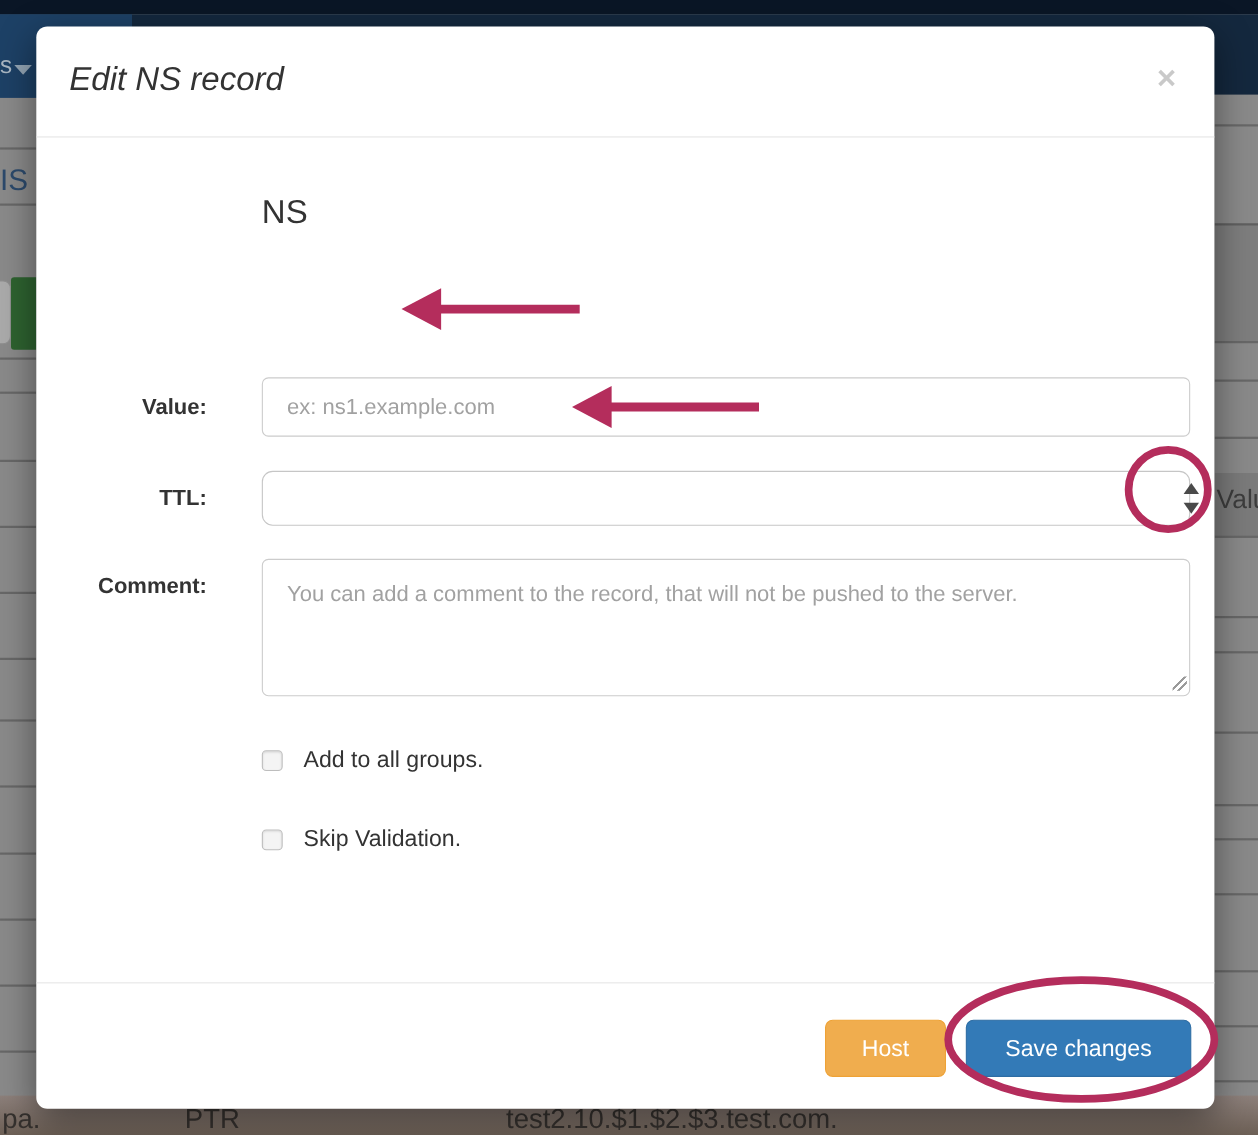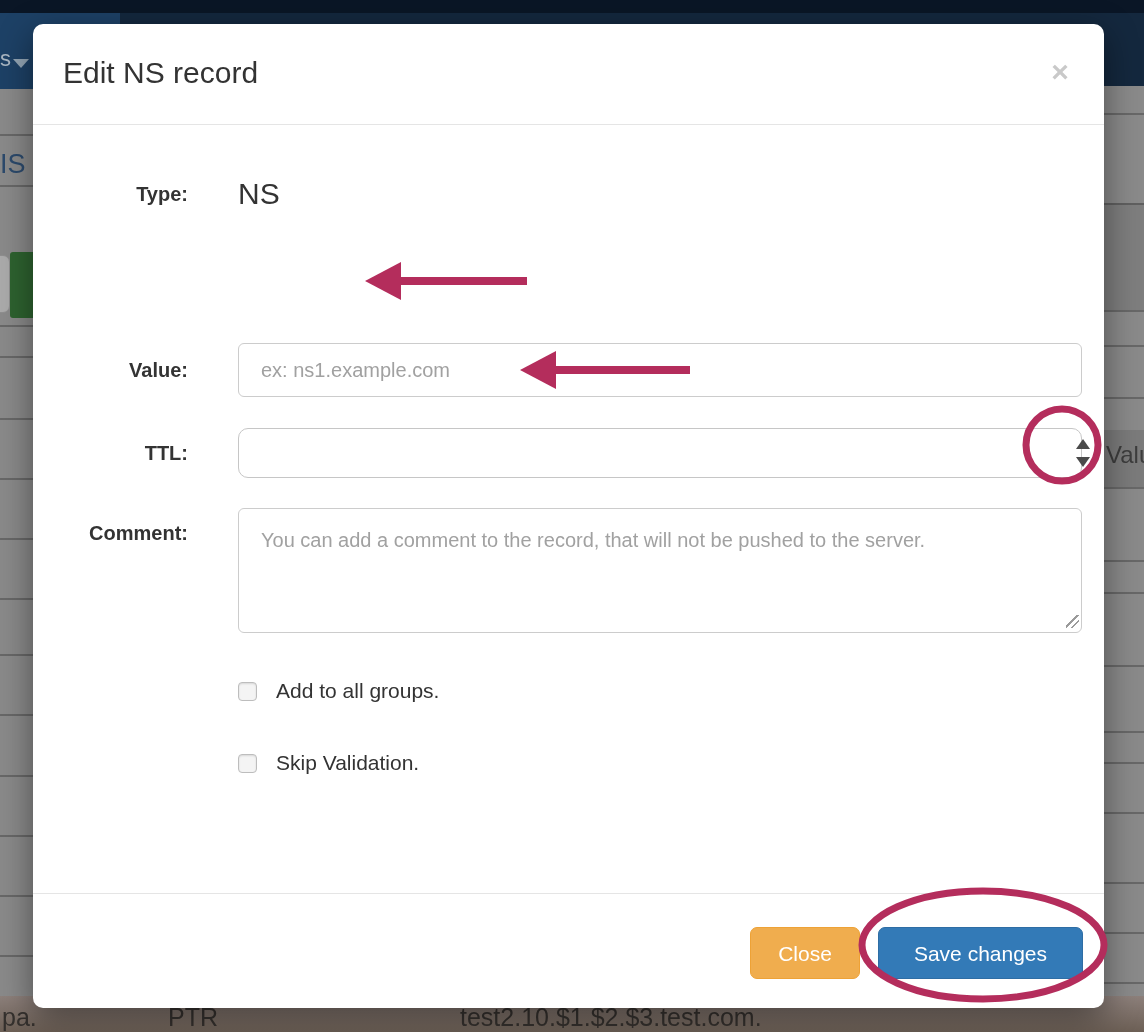"Edit NS record" #modal-header { font-style: none -> italic }
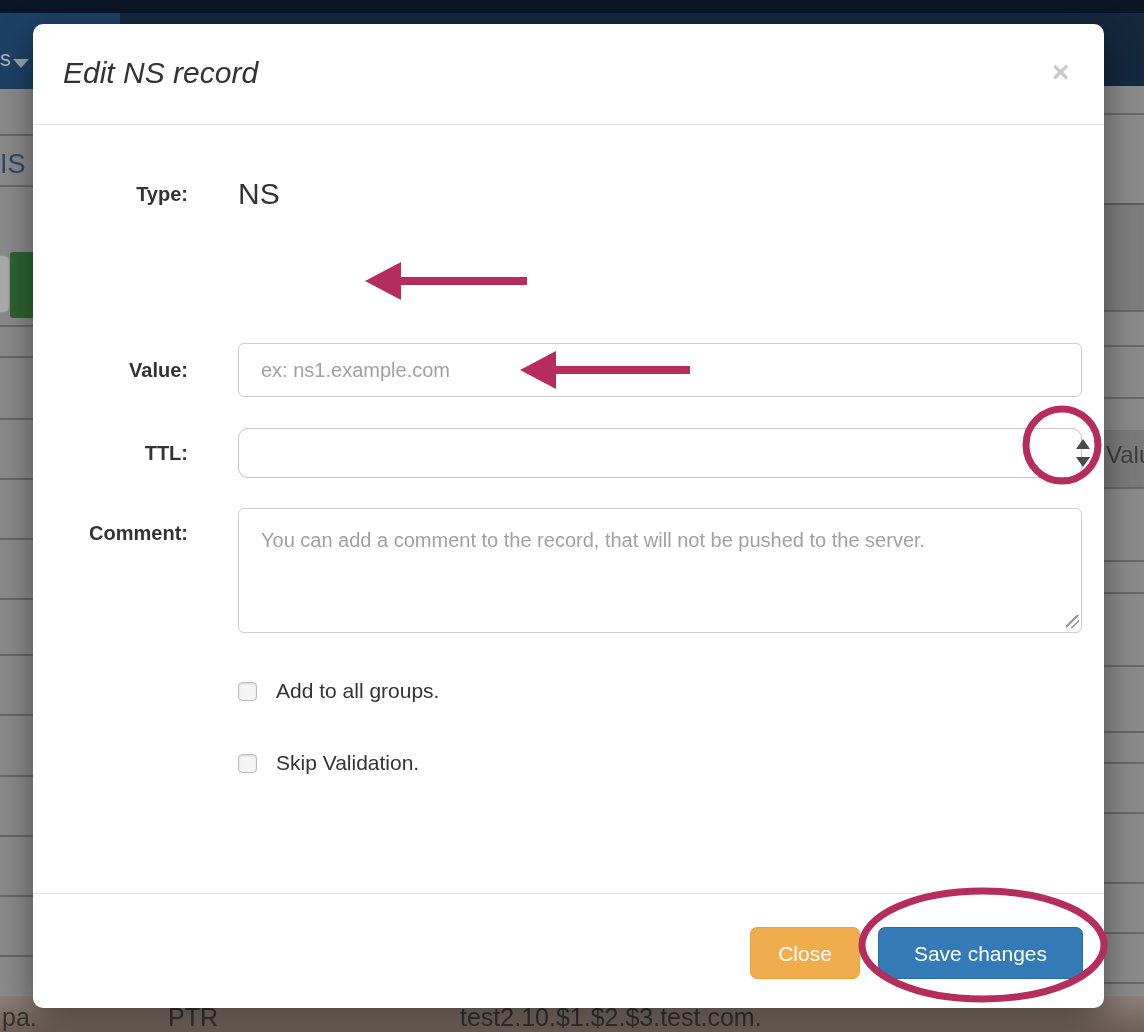"Type:" div.field-label { html: <div>Type:</div> -> none }
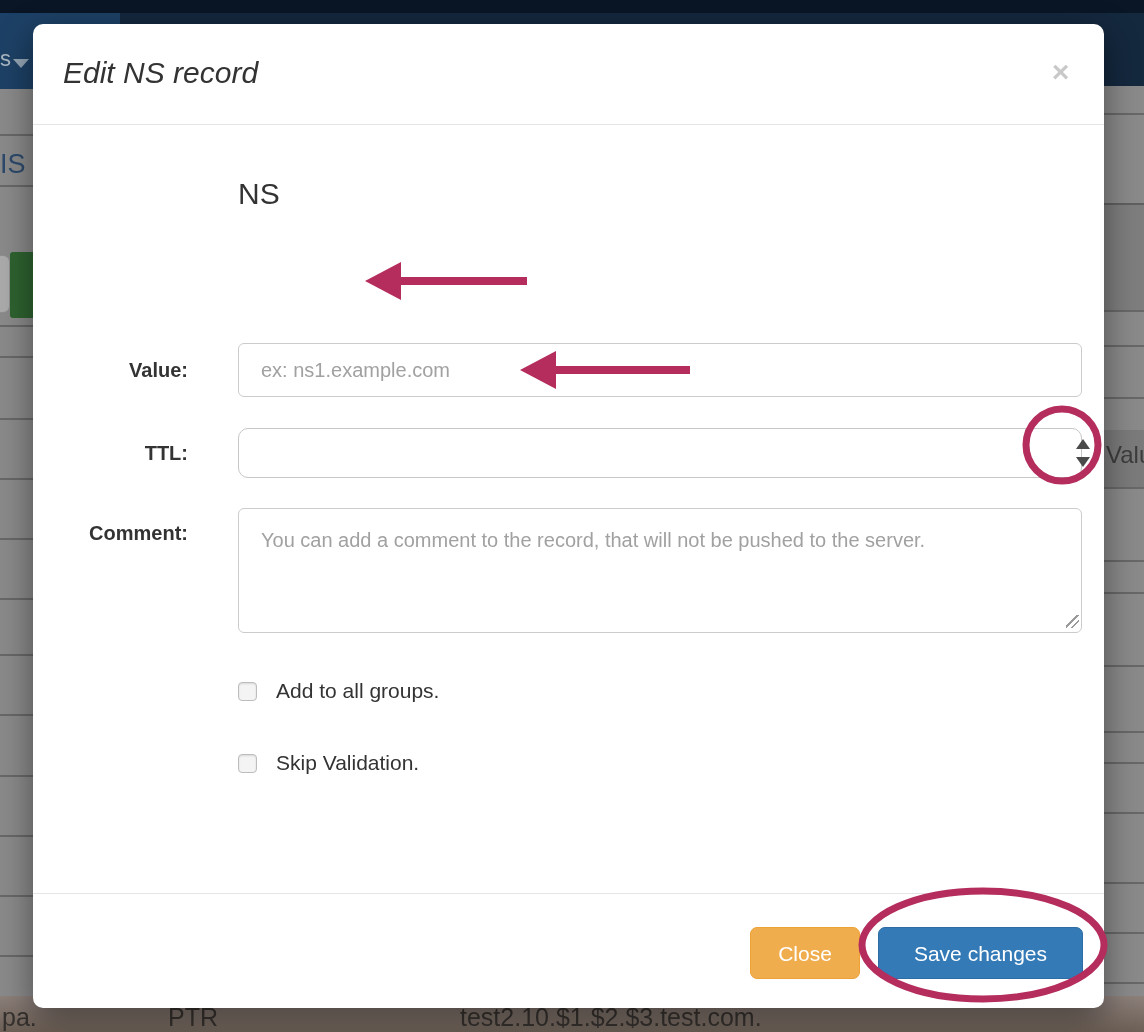"Close" div.btn { text: Close -> Host }
